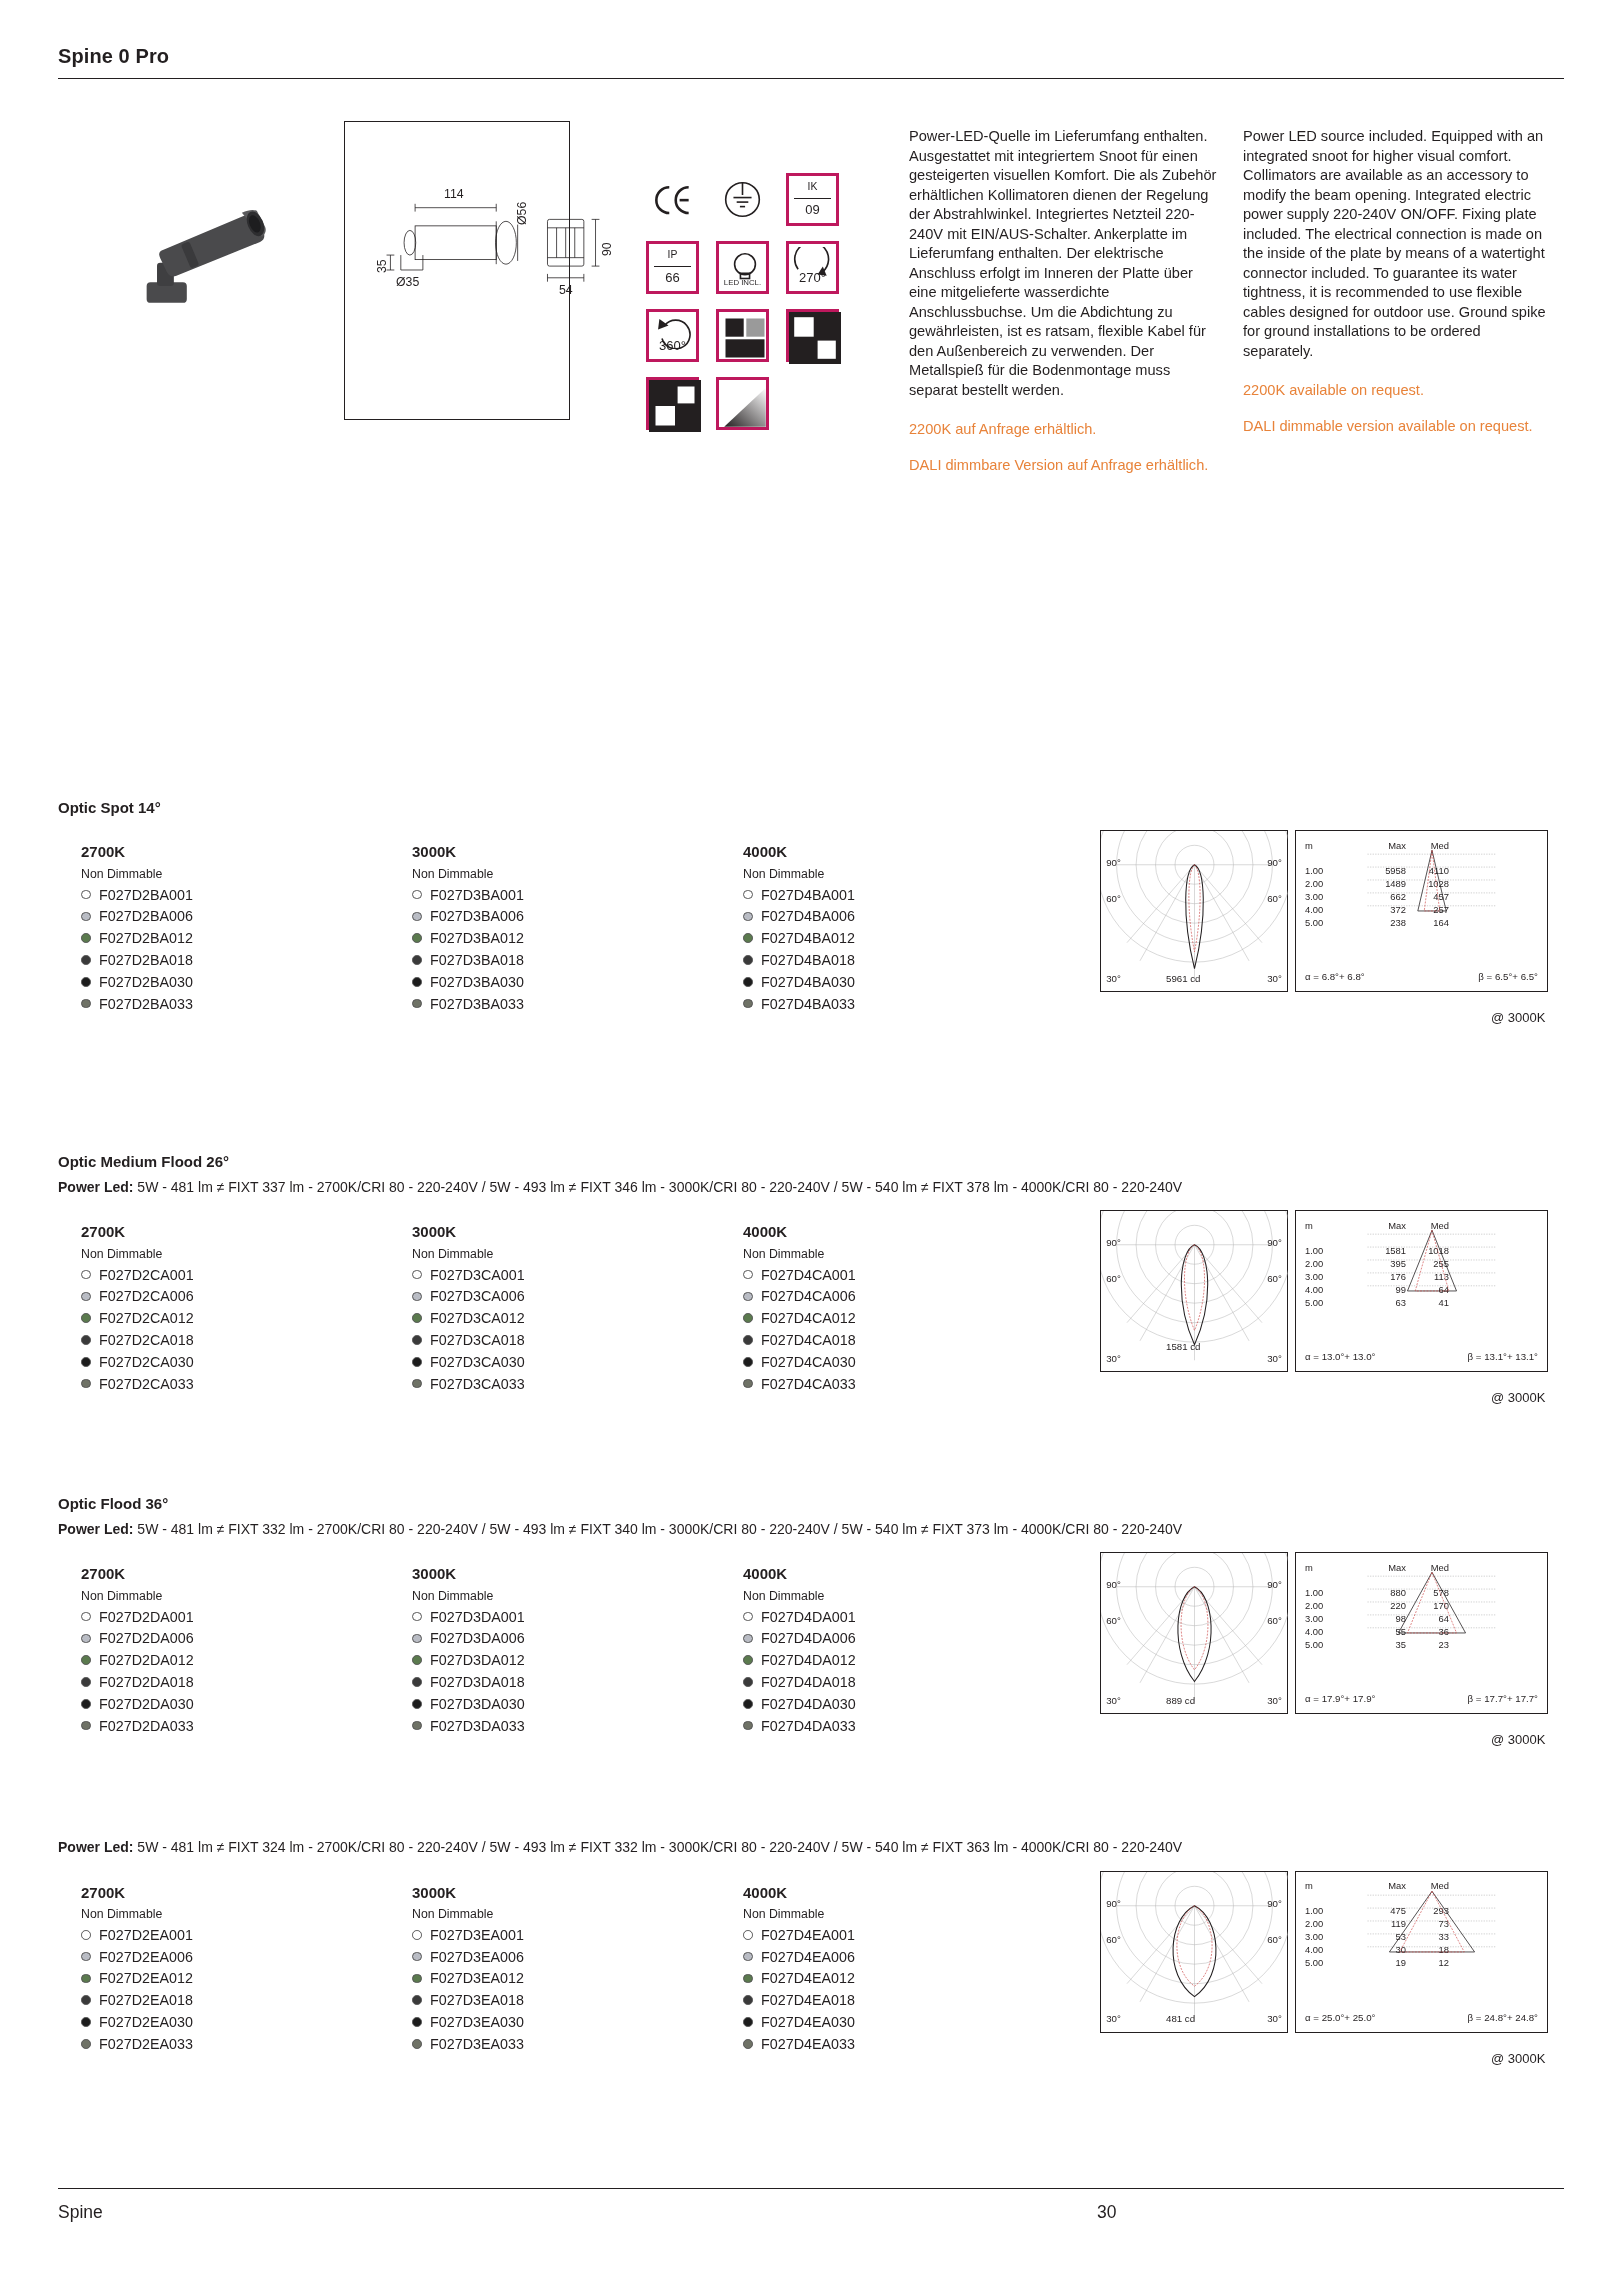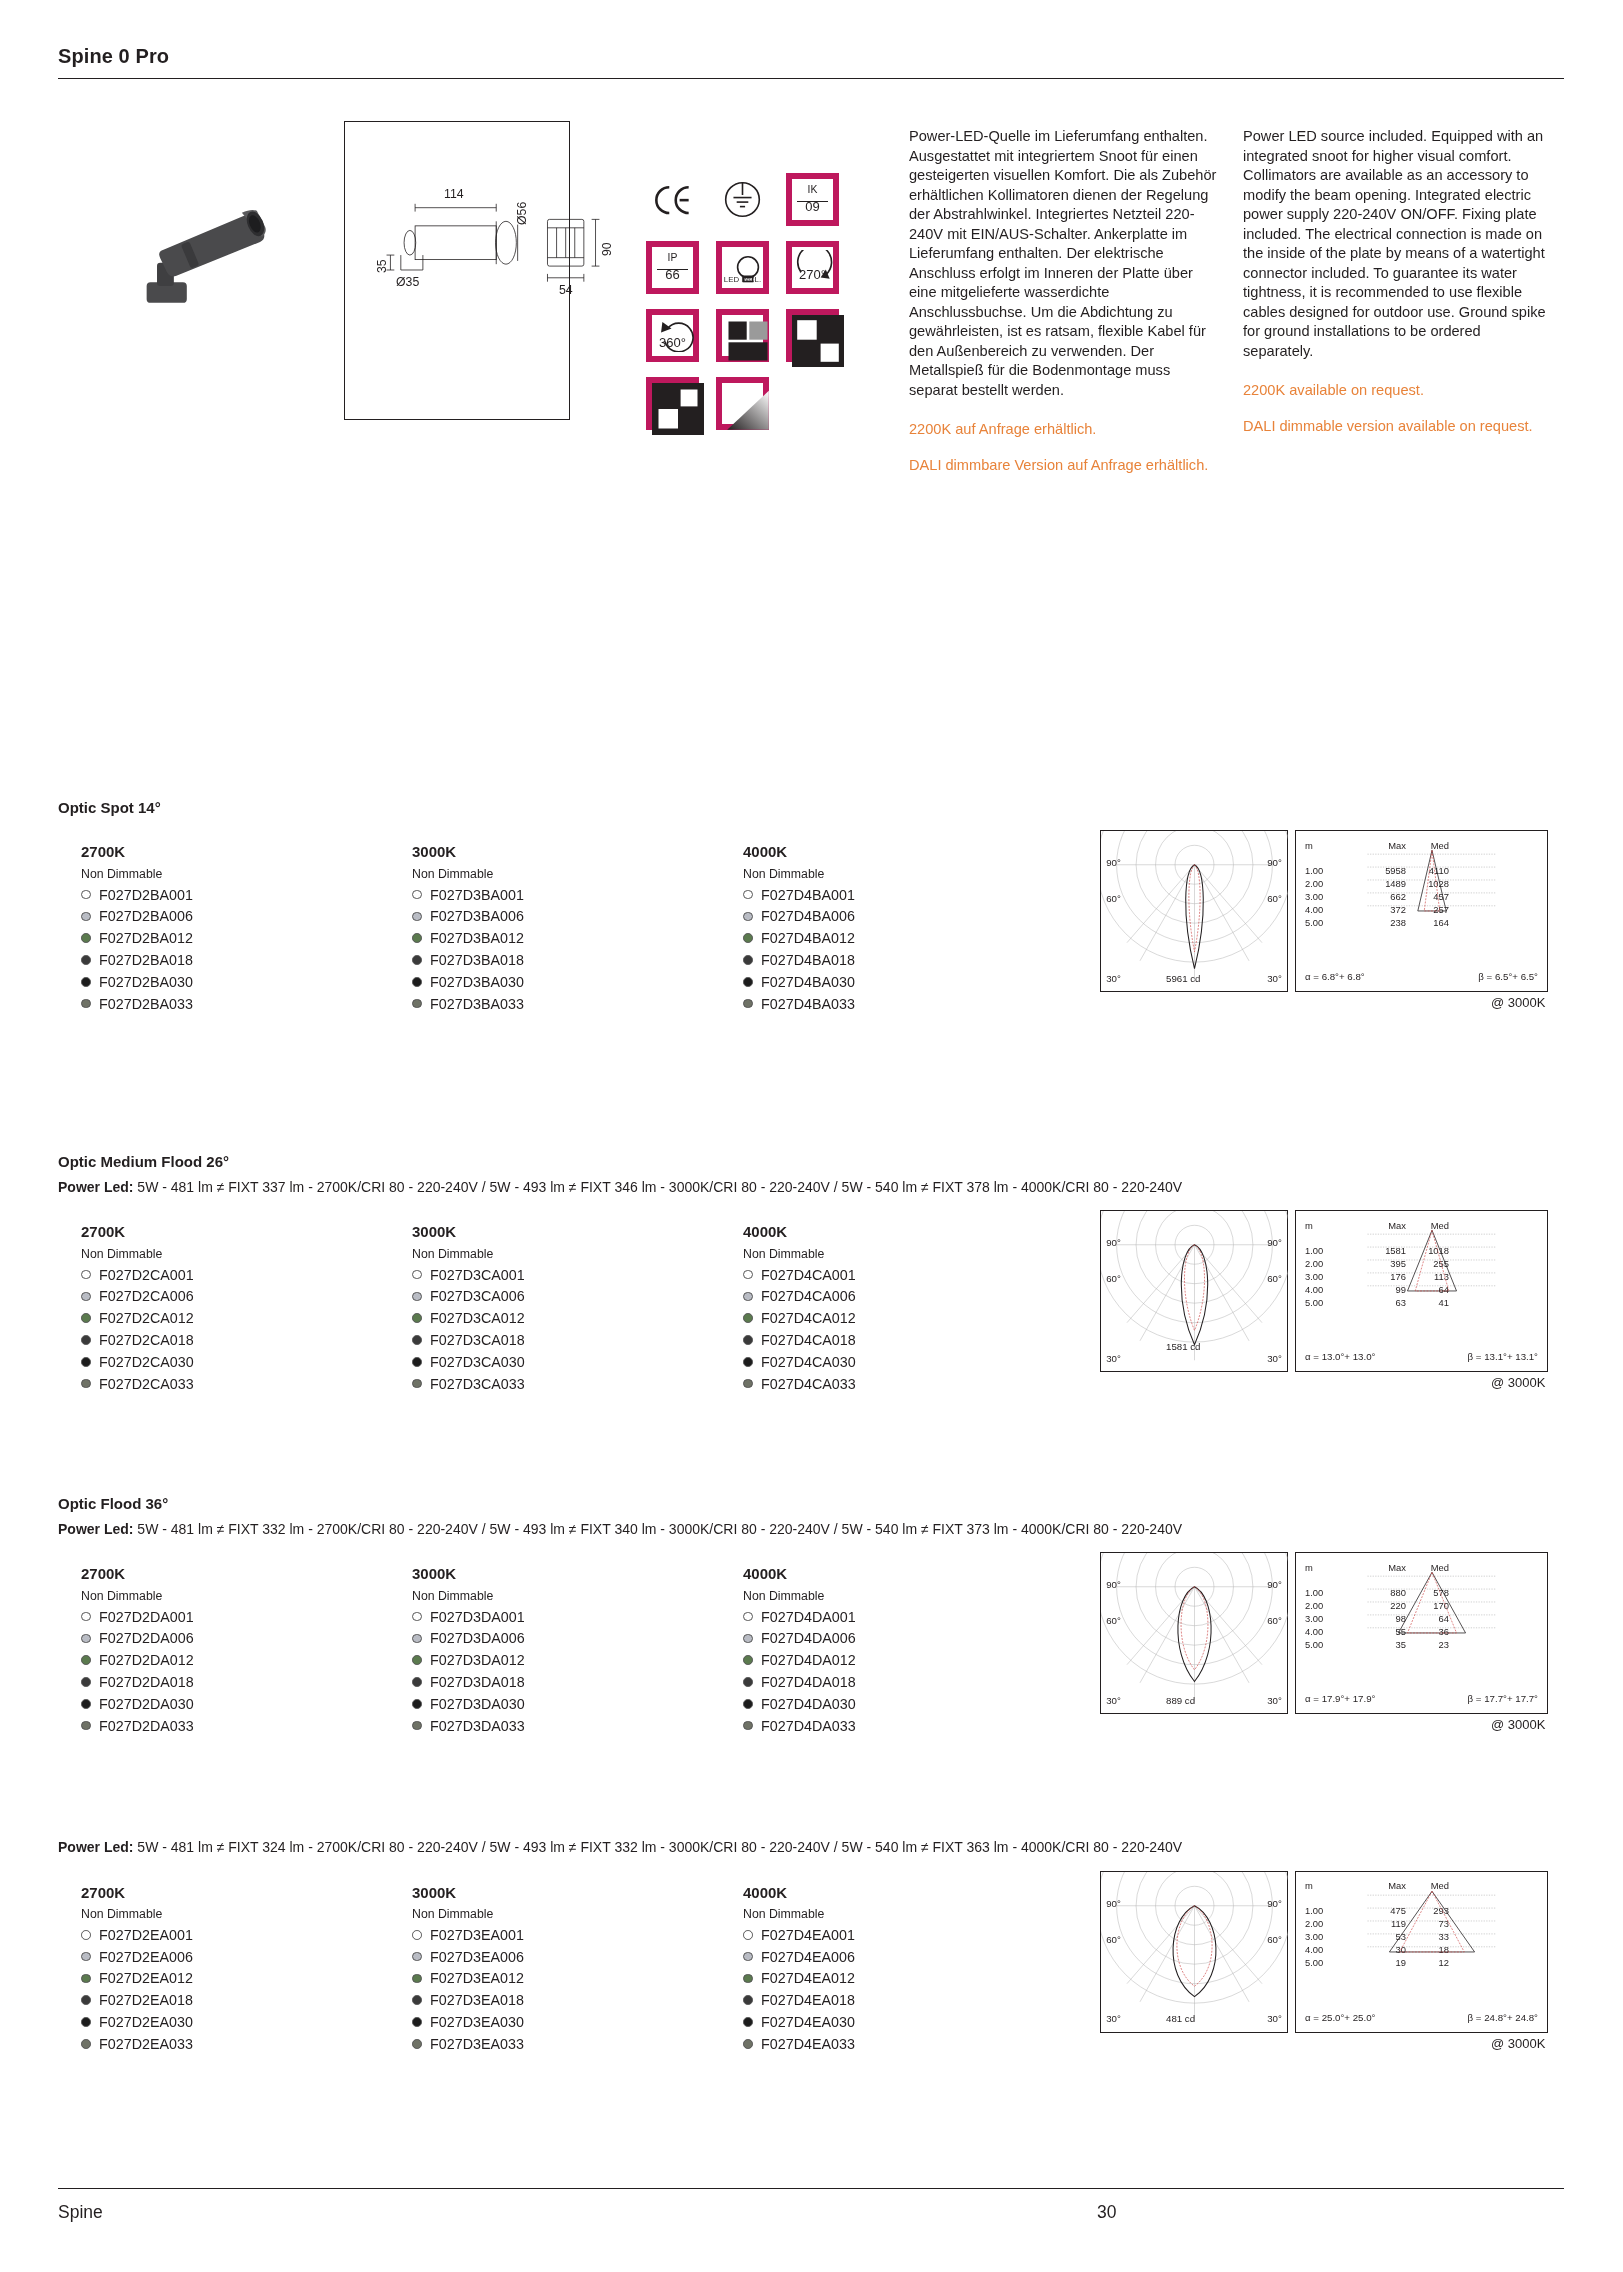"IK" .picto { border: 6px solid #be185d -> 3px solid #be185d }
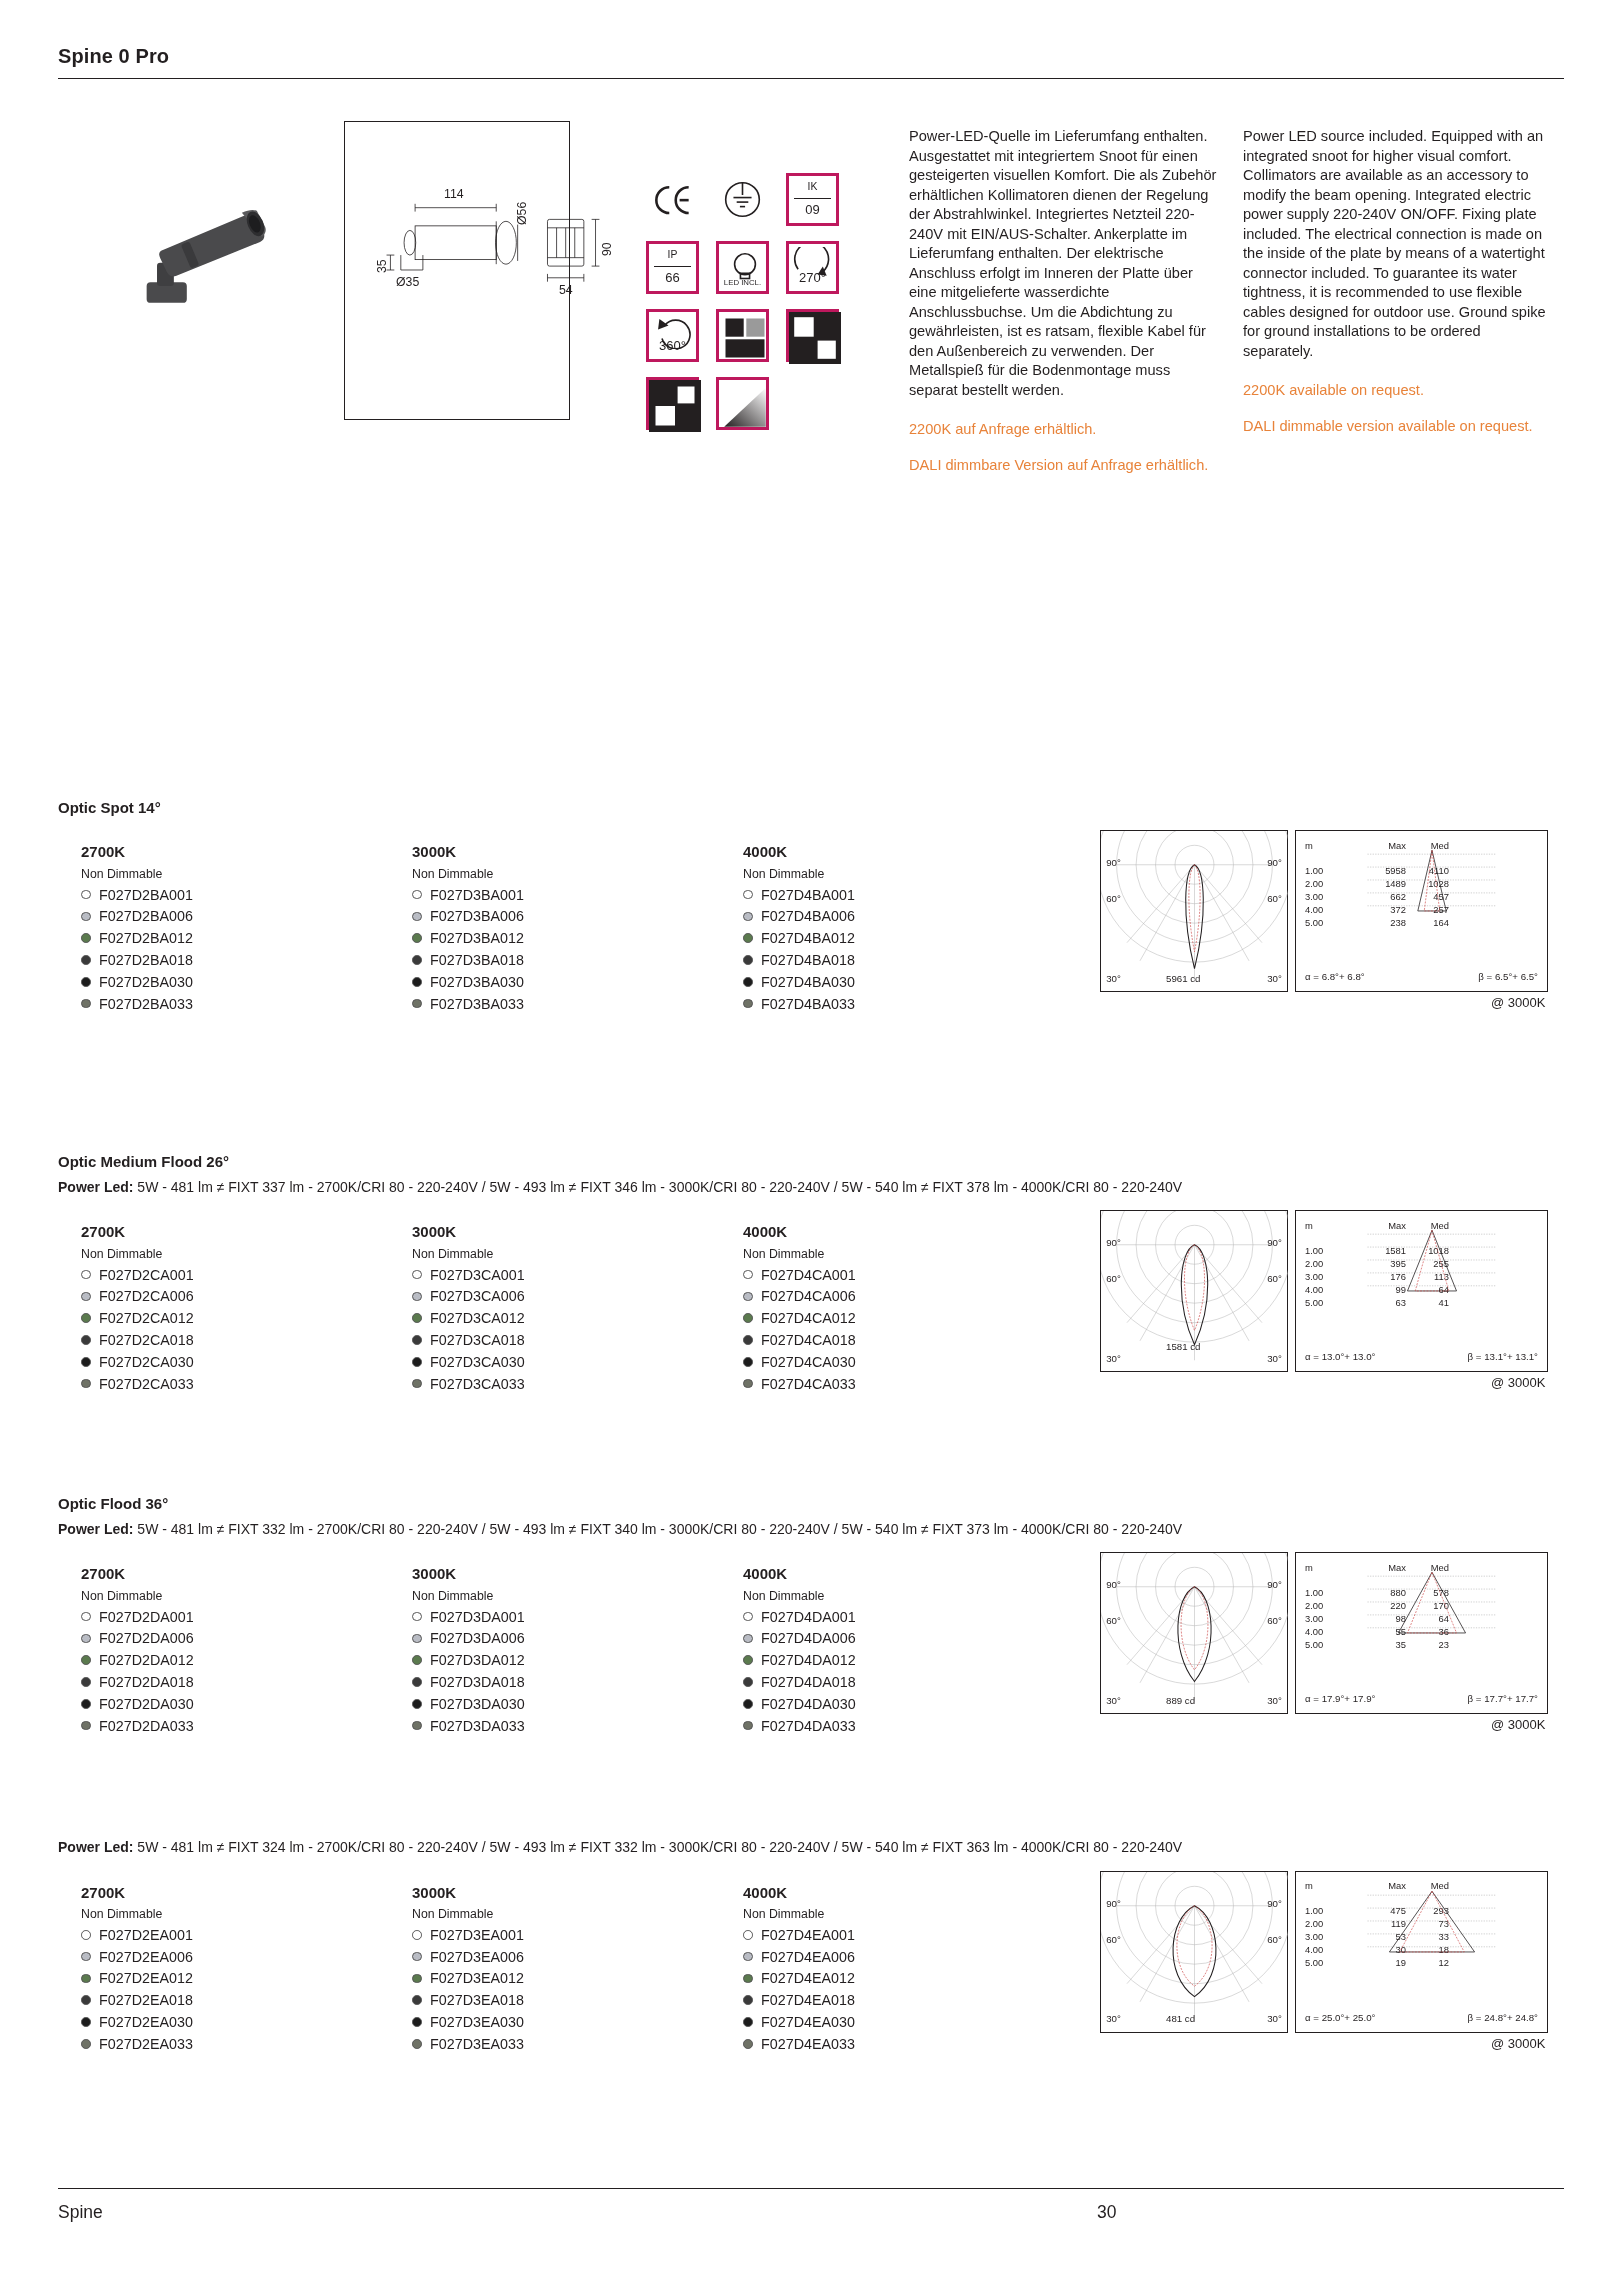"@ 3000K" .at3000 { top: 165px -> 180px }
